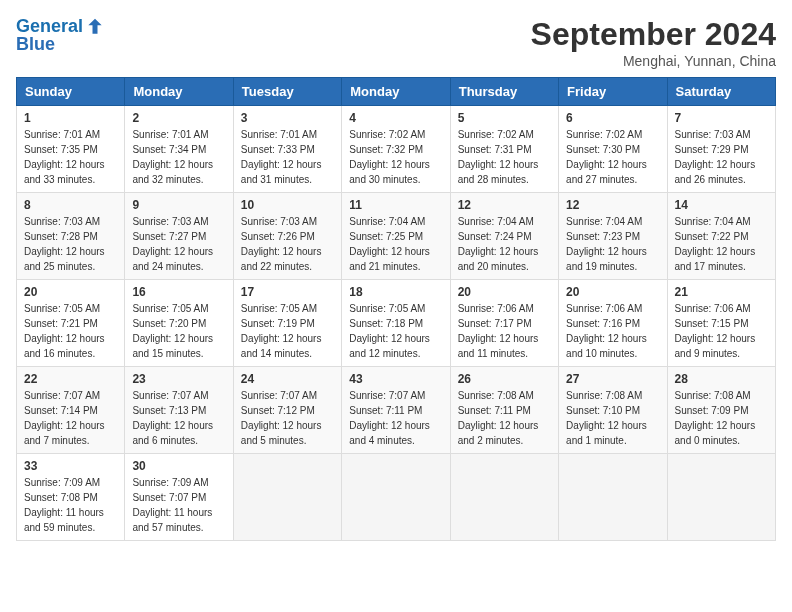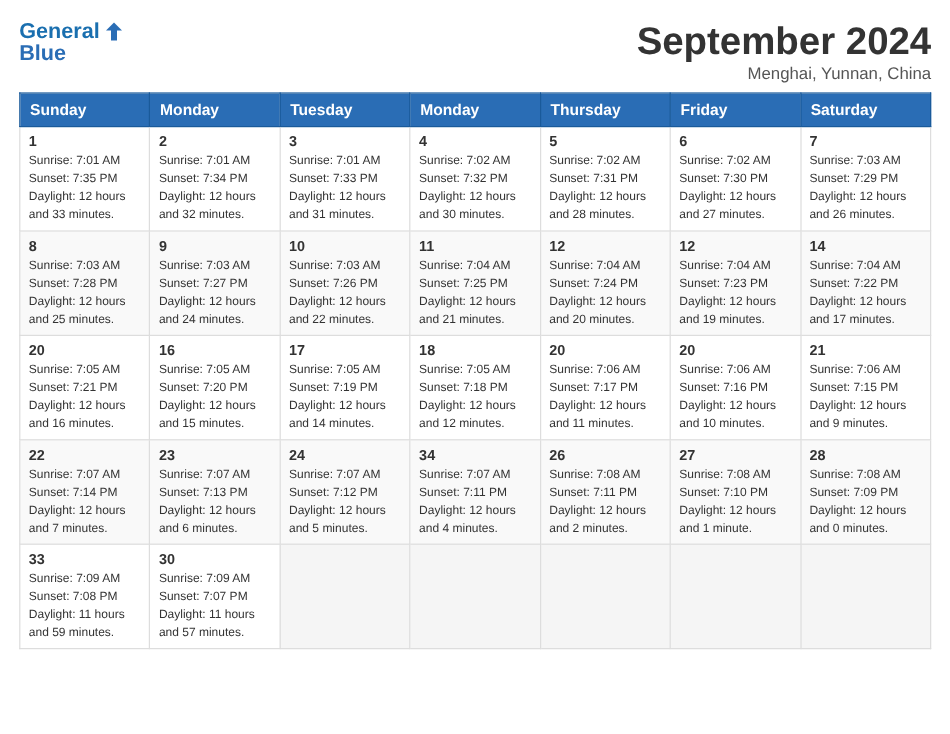"34" span.day-number { text: 34 -> 43 }
